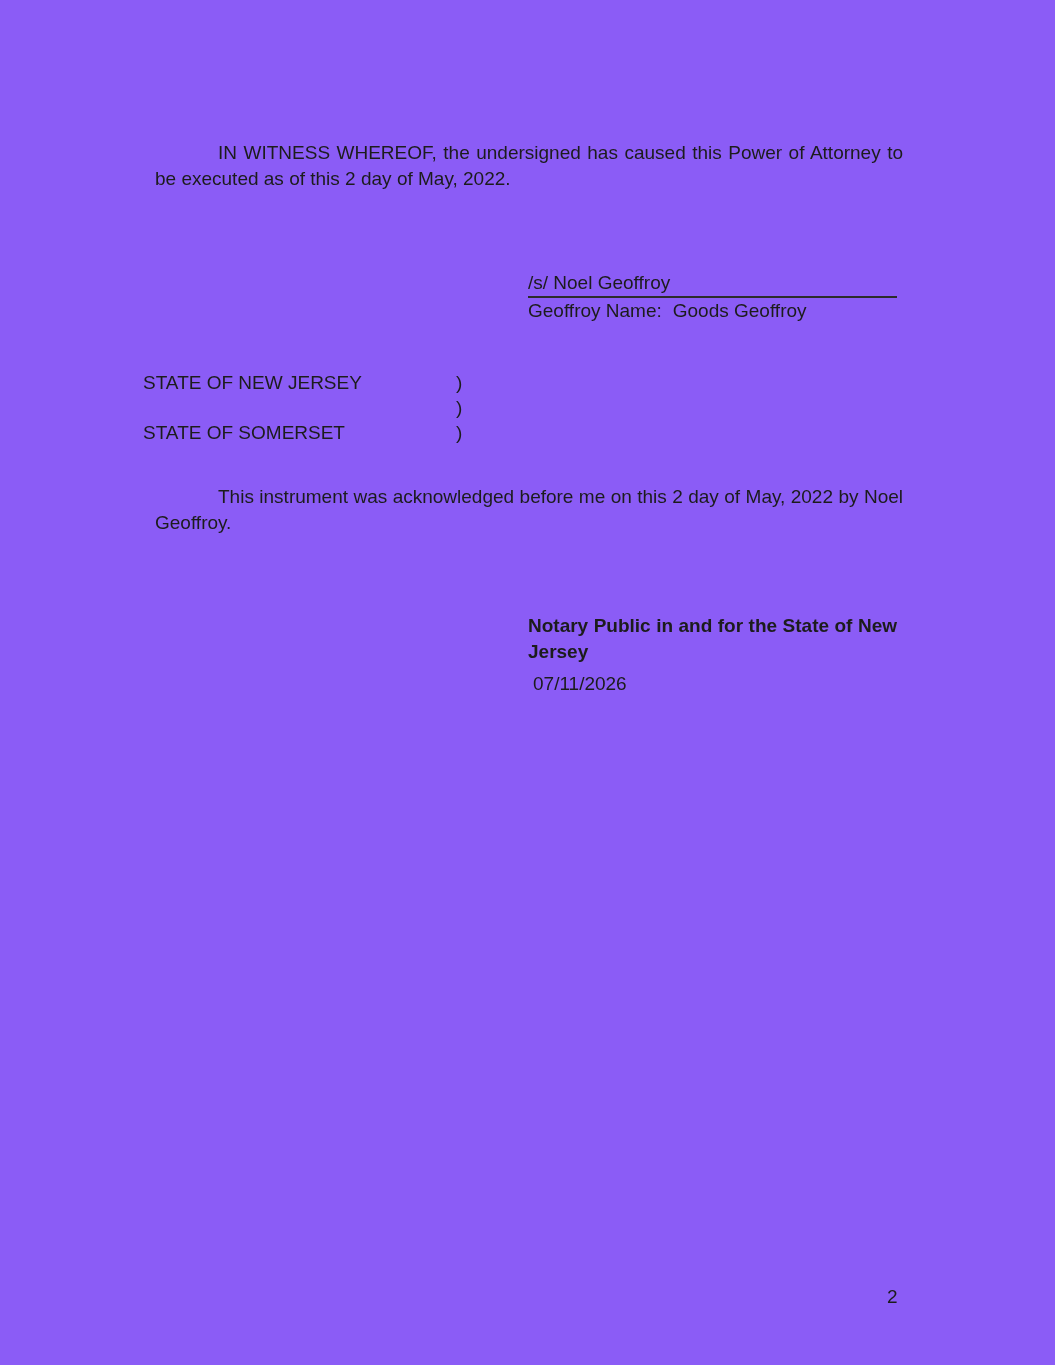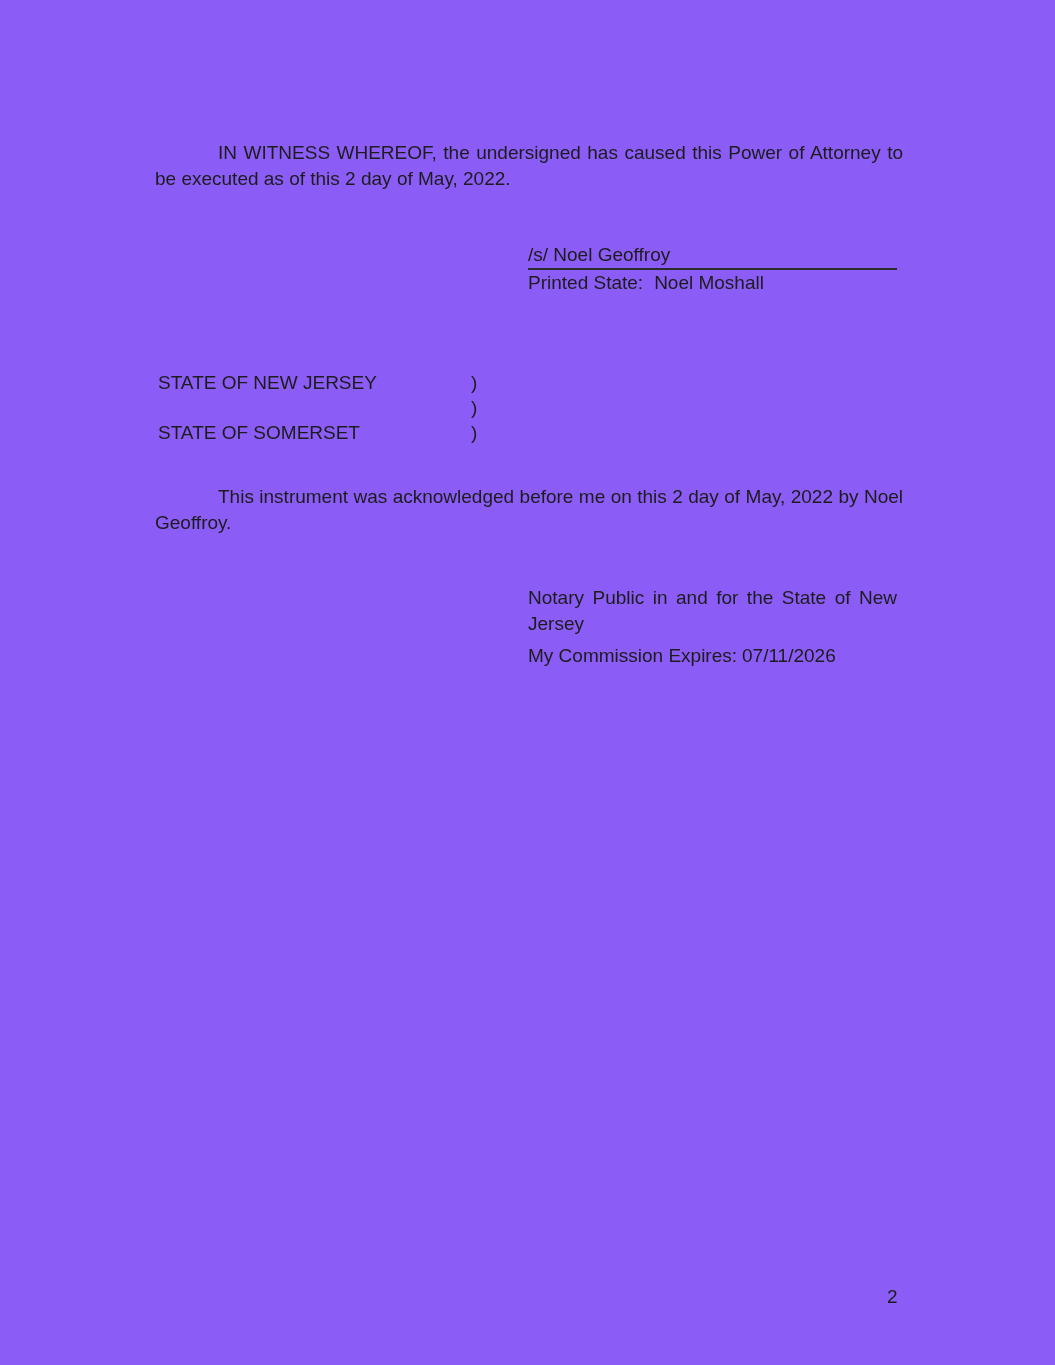"/s/ Noel Geoffroy" .sig-block { margin-top: none -> 28px }
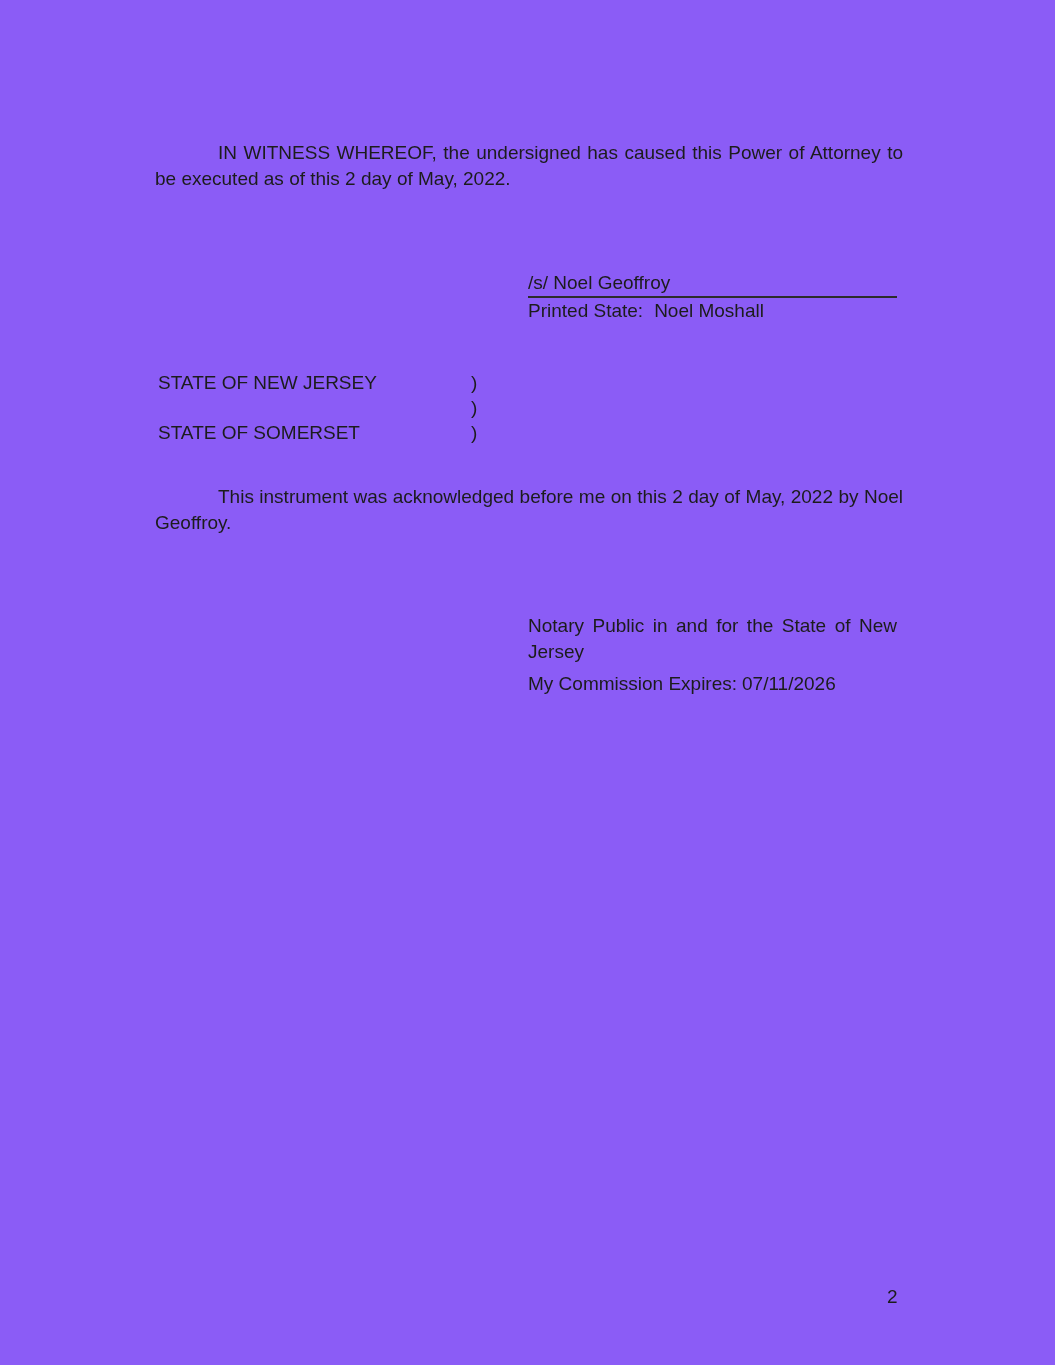"Printed State:" span { text: Printed State -> Geoffroy Name }
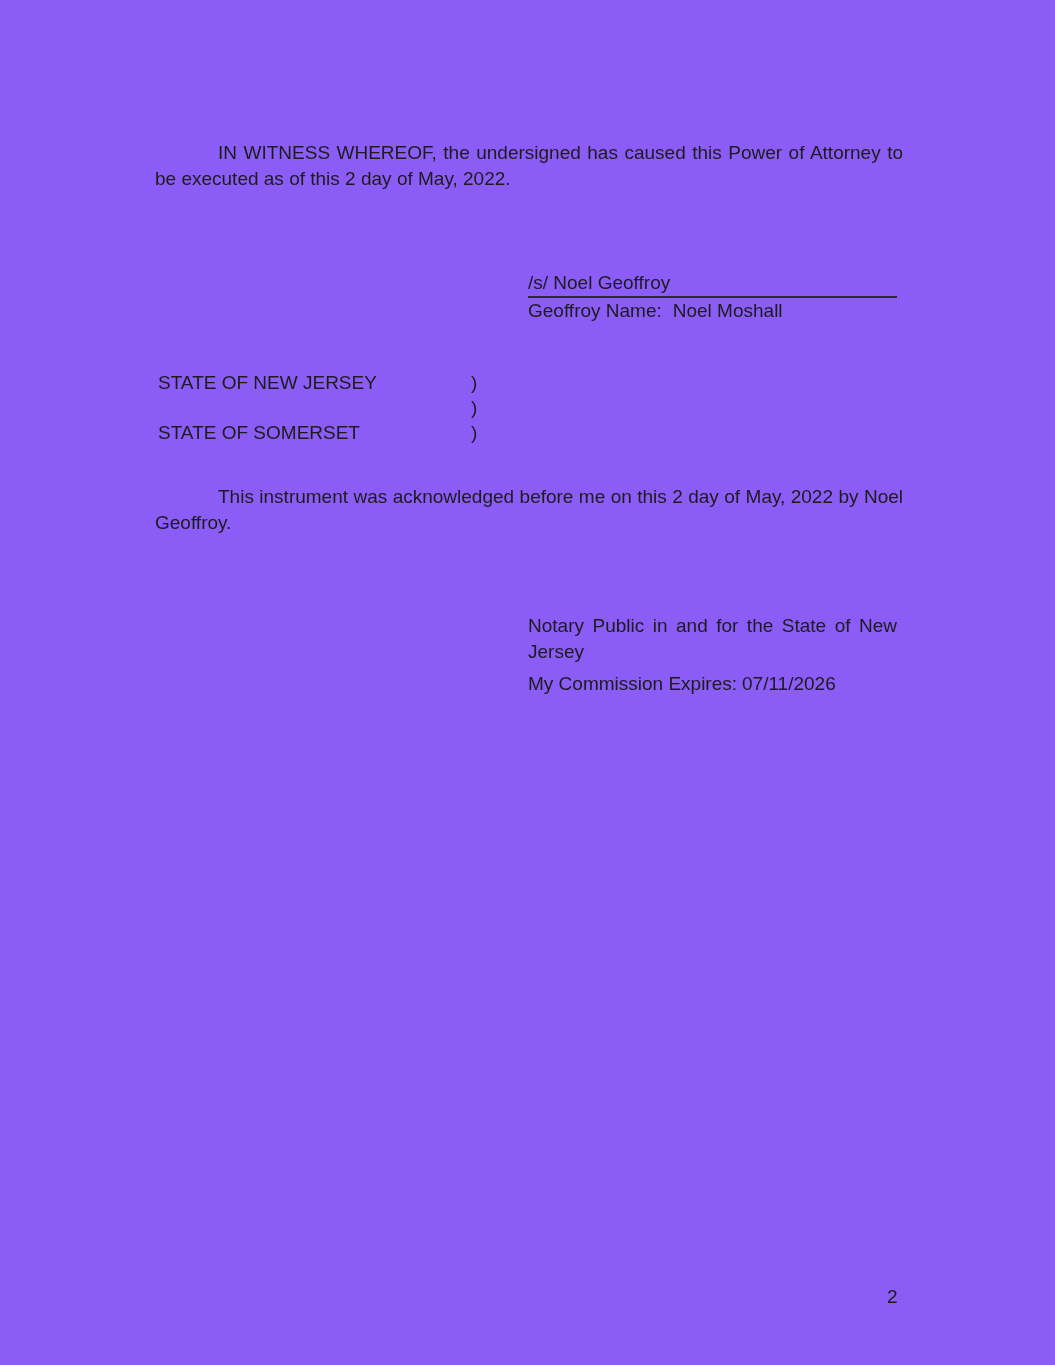"Noel Moshall" span.printed-value { text: Noel Moshall -> Goods Geoffroy }
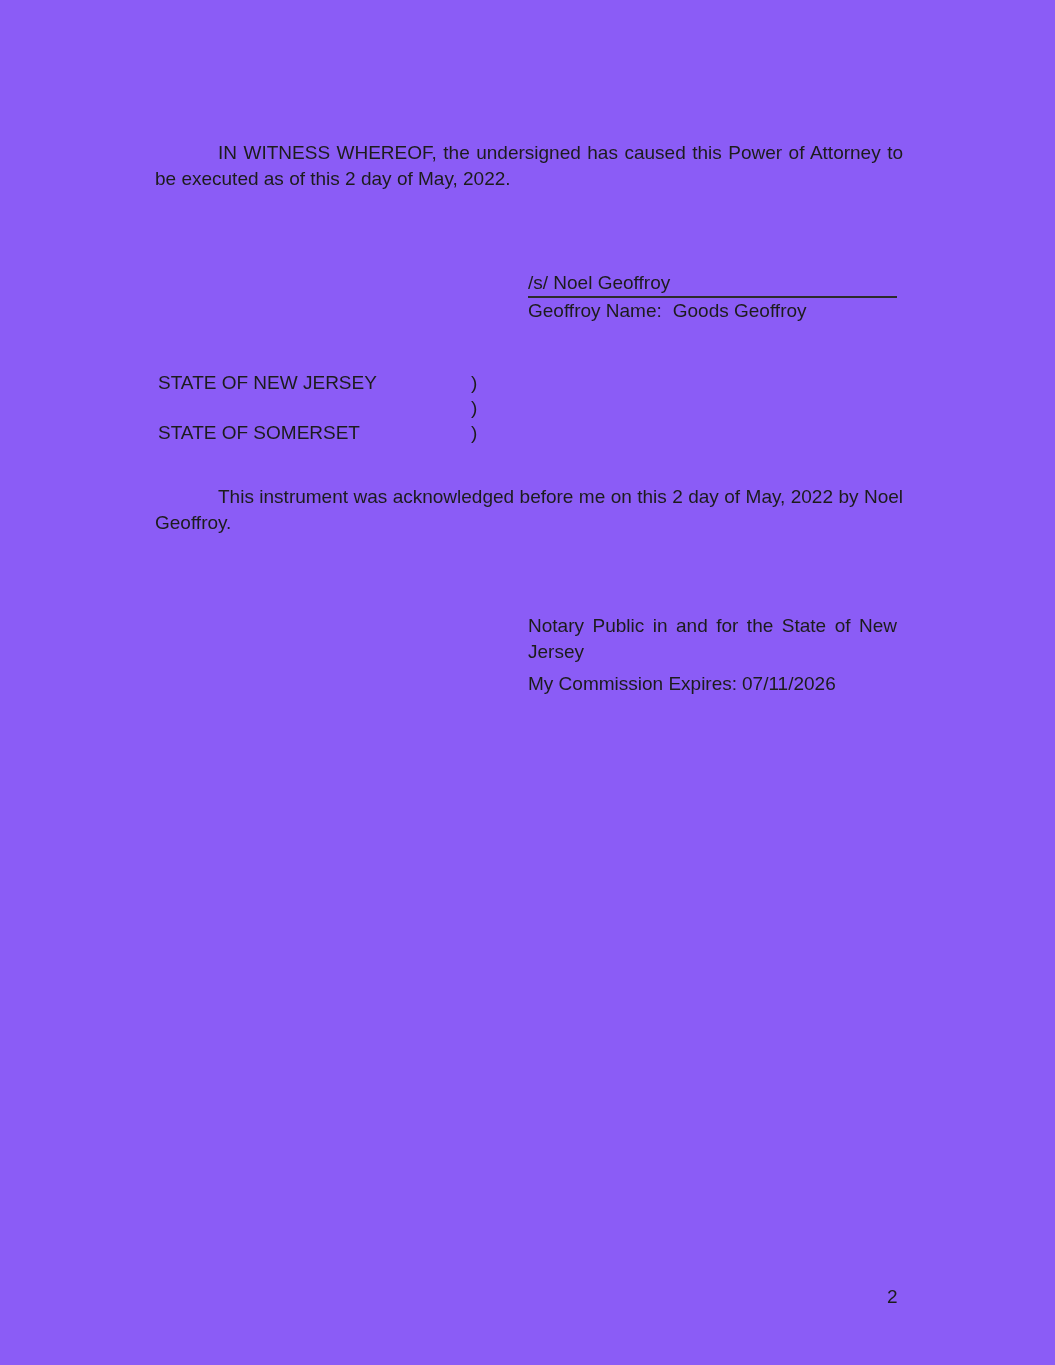"STATE OF NEW JERSEY )" .venue { left: 158px -> 143px }
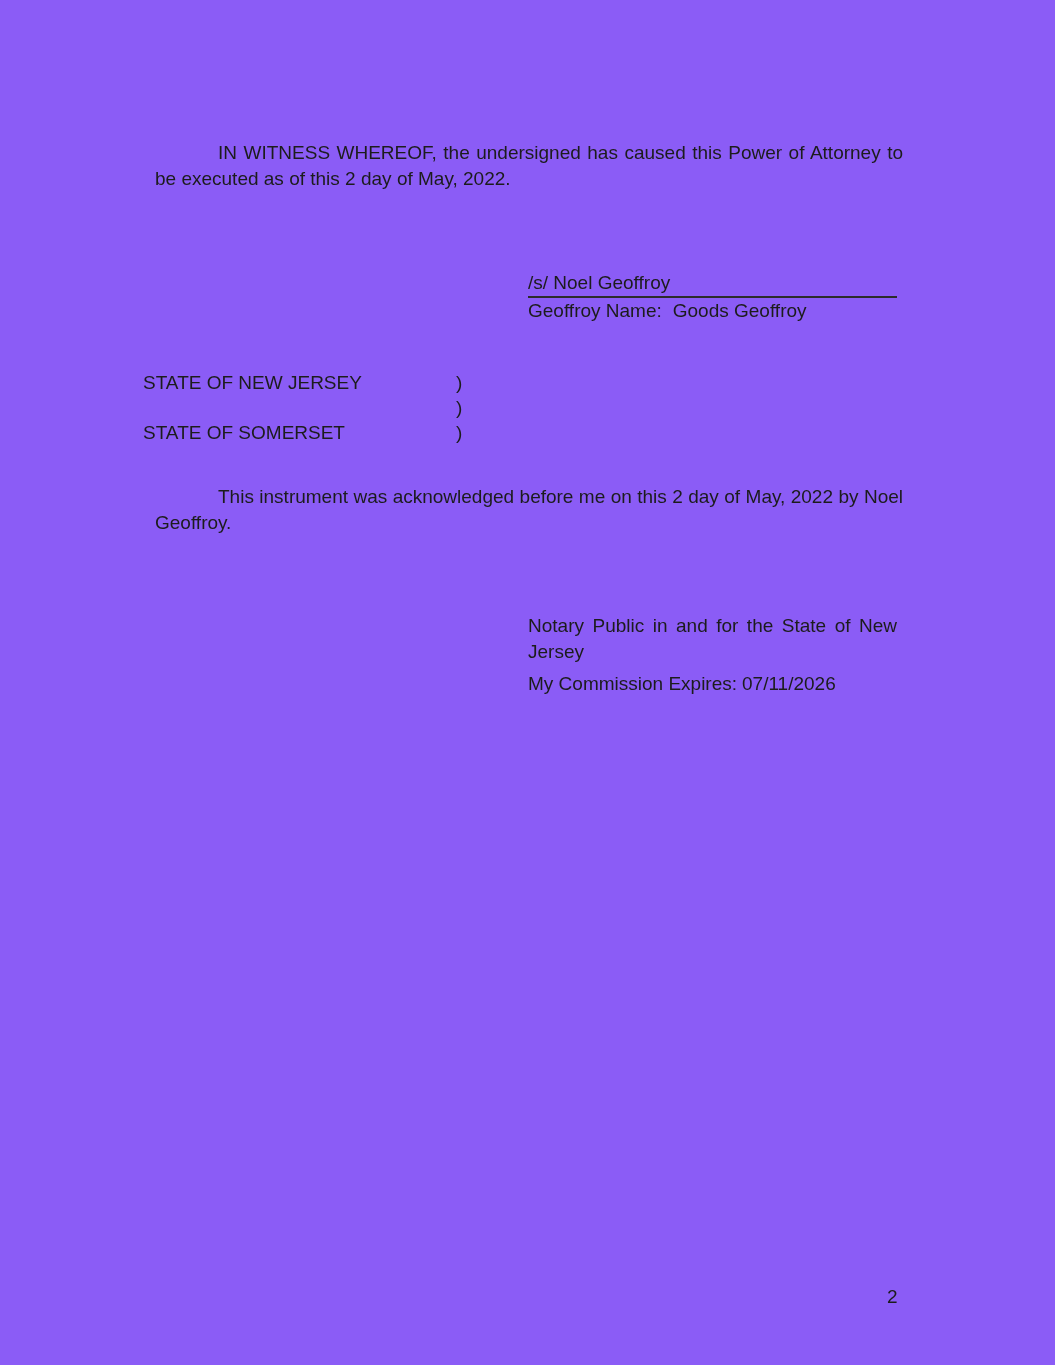"Notary Public in and for" .notary-title { font-weight: none -> bold }
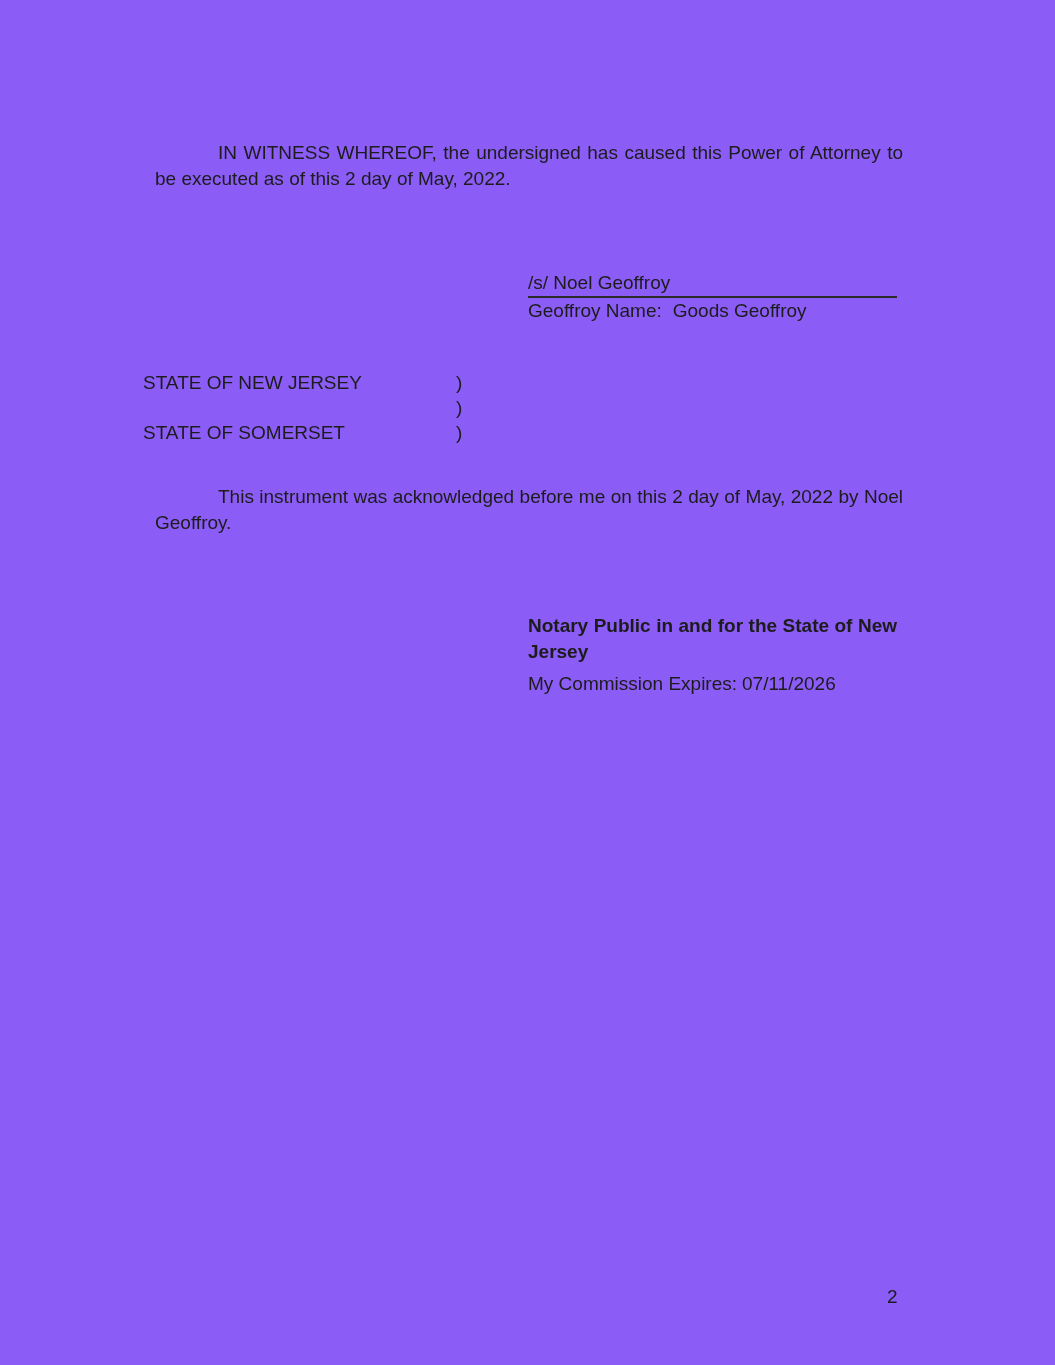"My Commission Expires:" span.commission-label { html: <span>My Commission Expires:</span> -> none }
